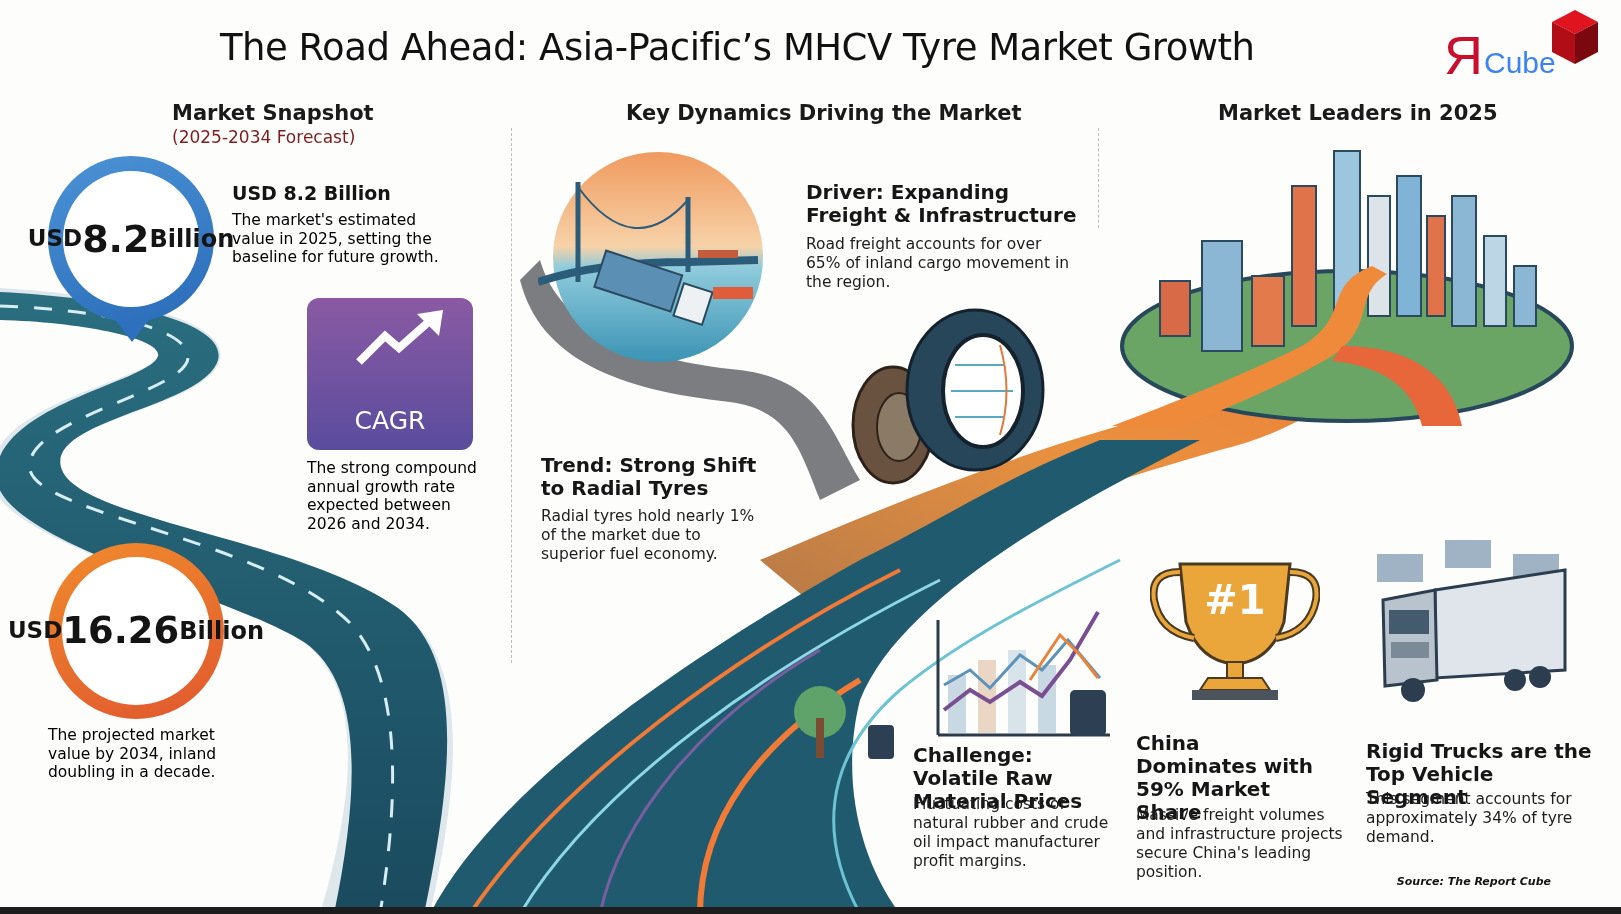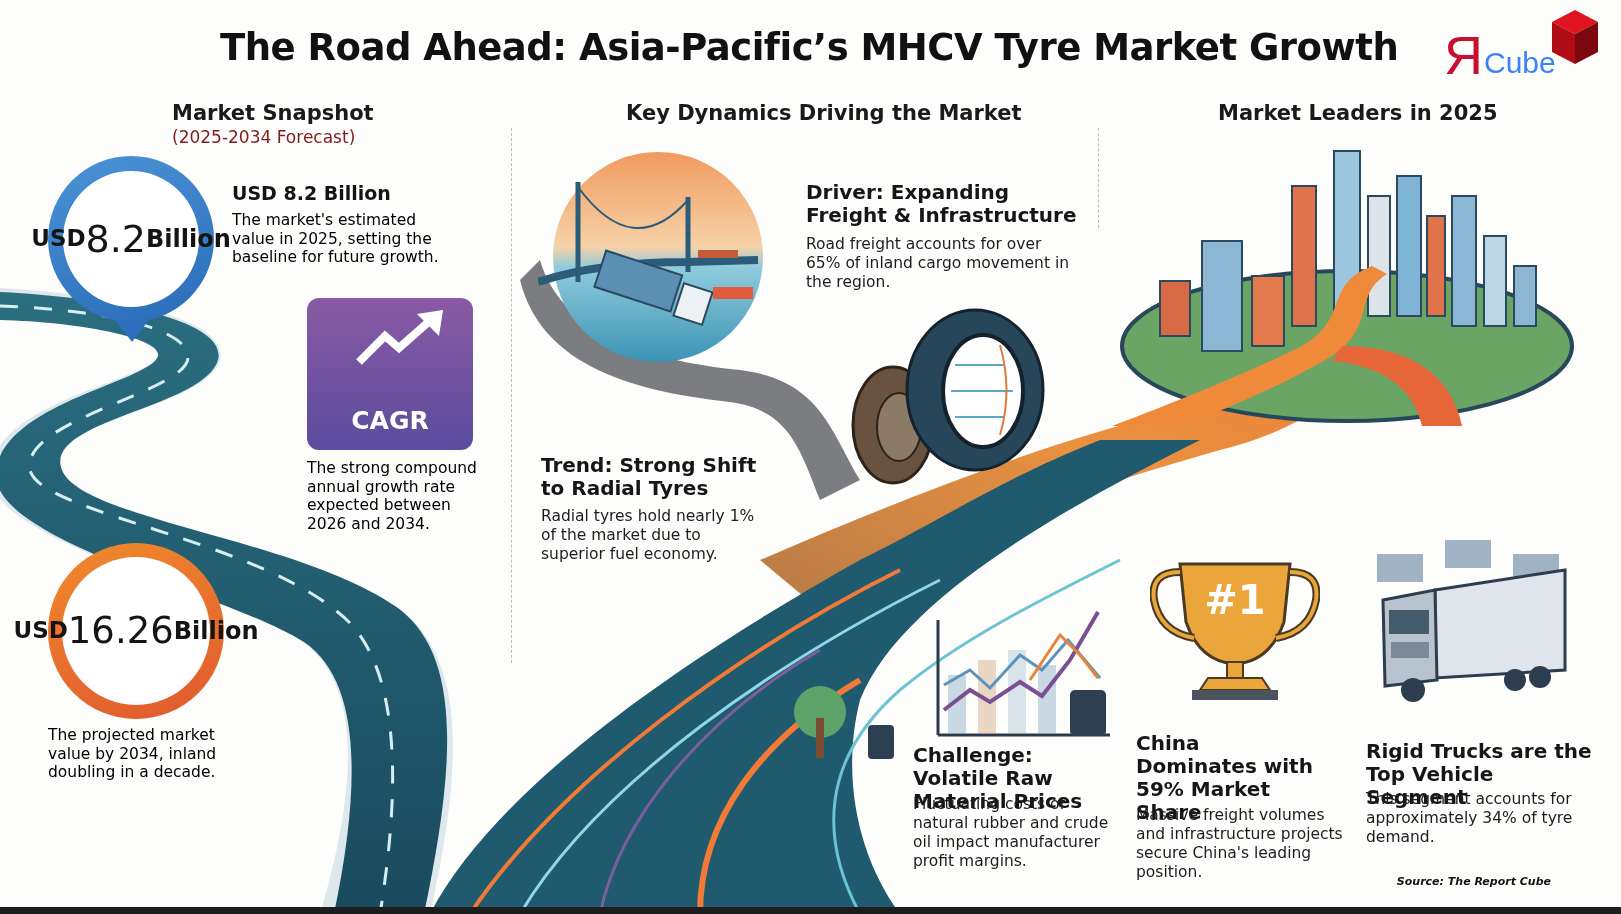"The Road Ahead: Asia-Pacific’s MHCV" .title { font-weight: bold -> normal }
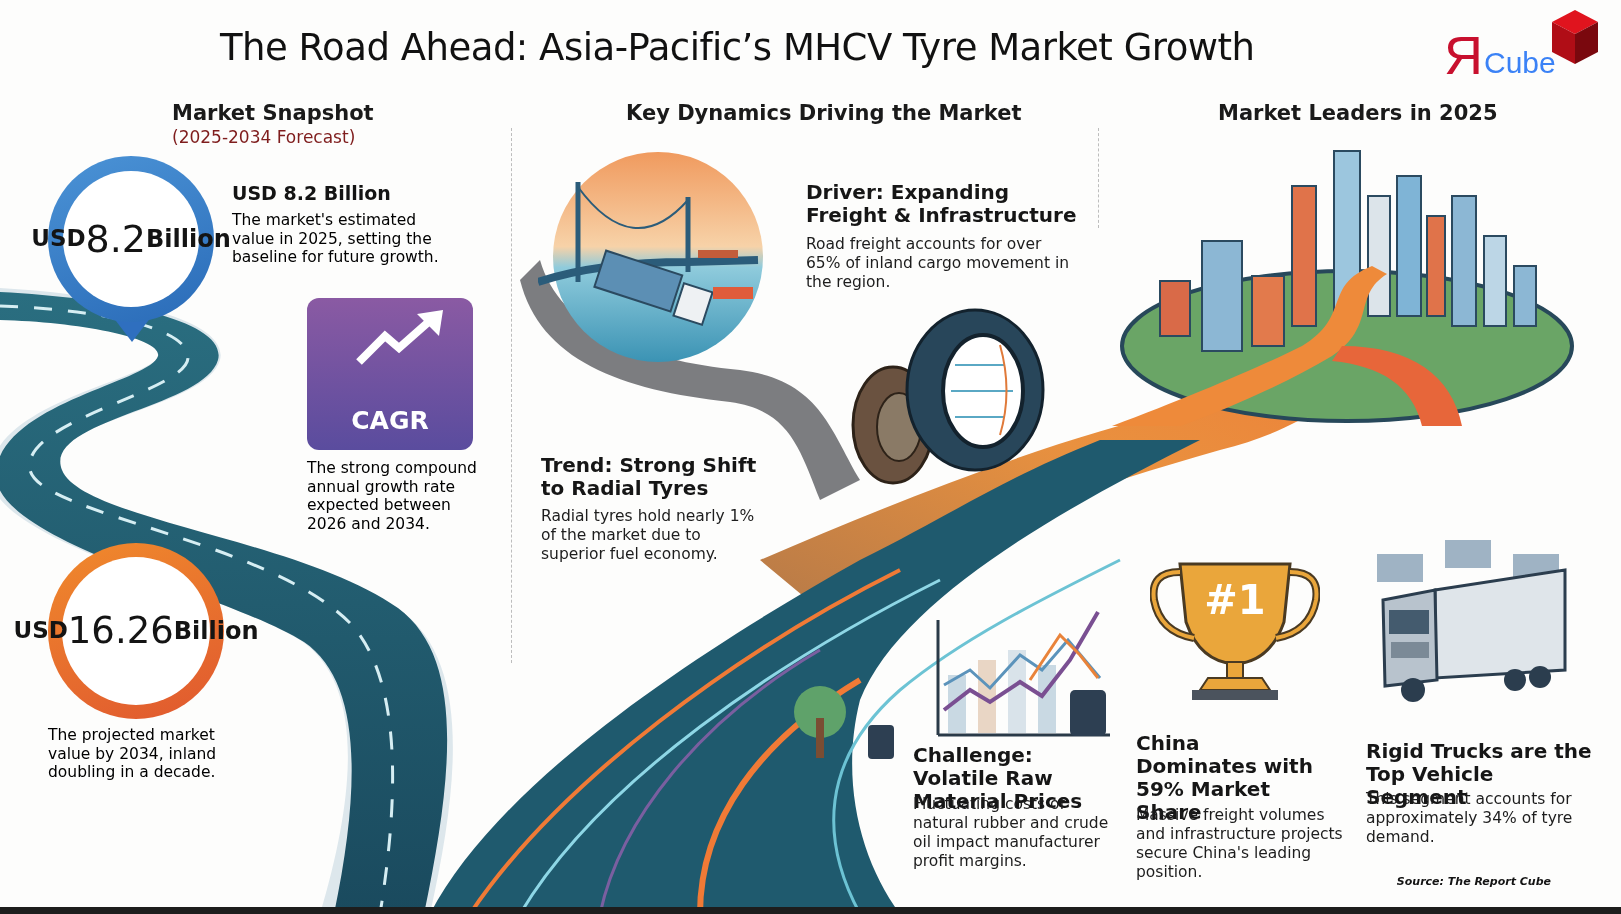"8.2" .pin-inner .v { font-weight: normal -> bold }
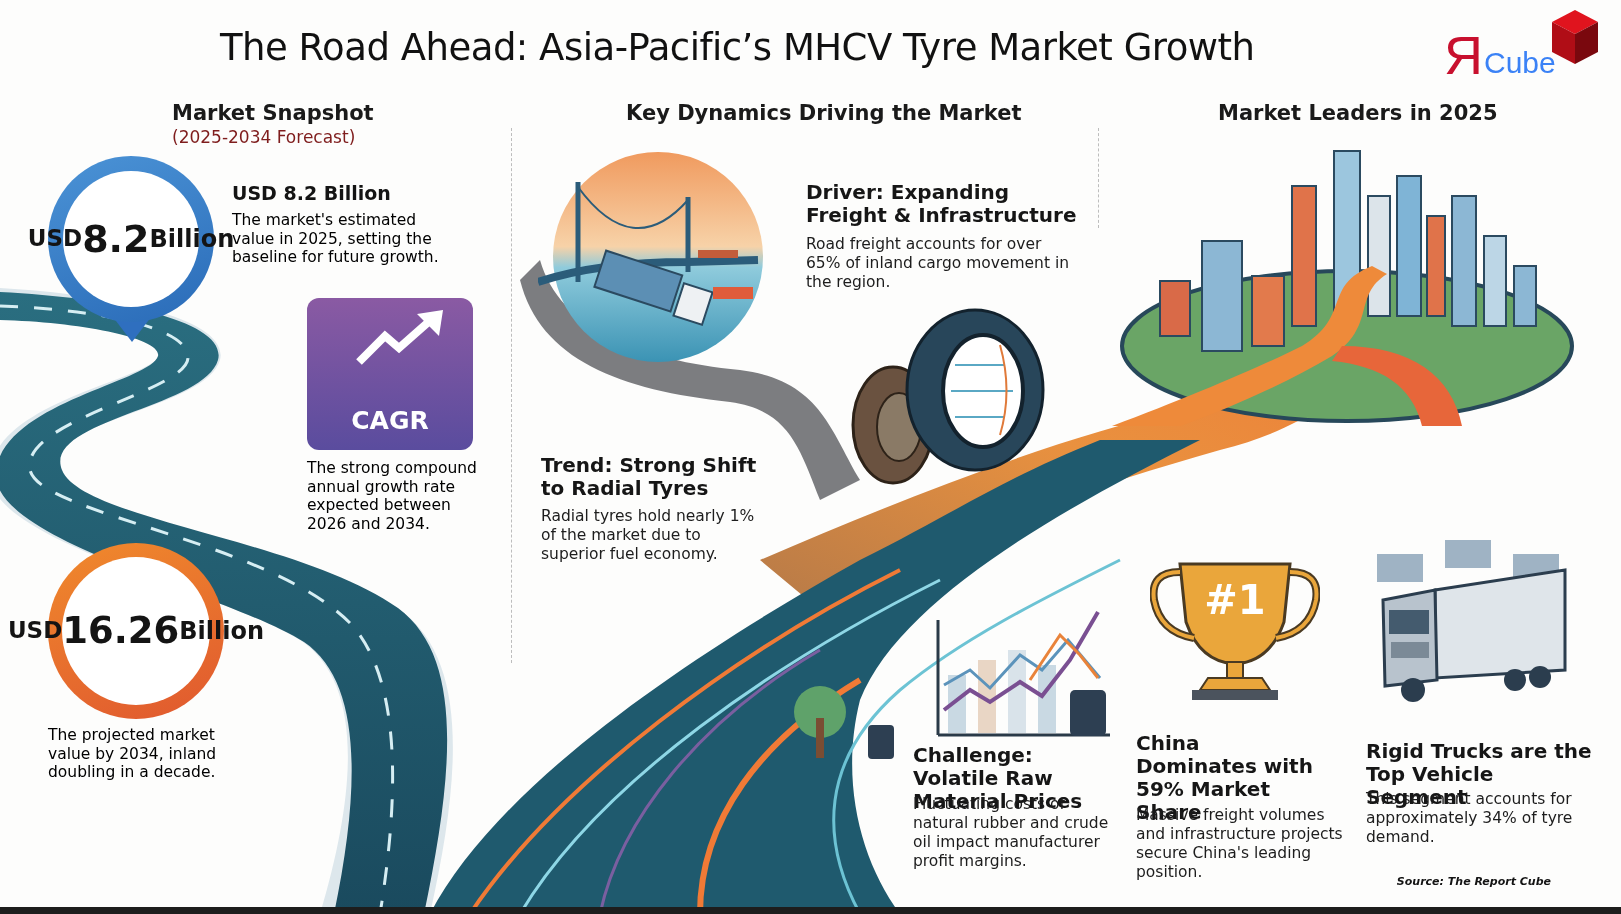"CAGR" .cagr .lbl { font-weight: bold -> normal }
